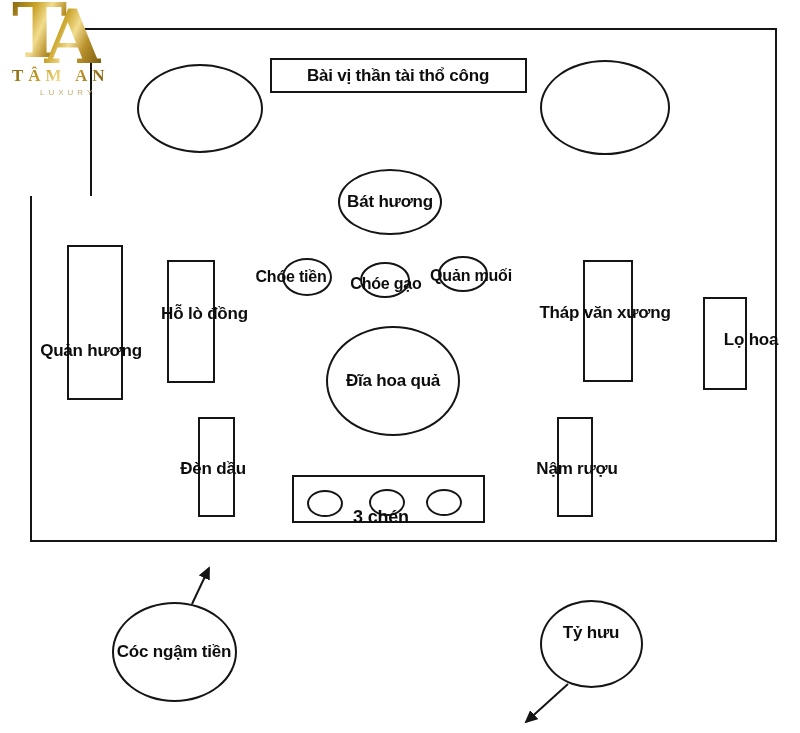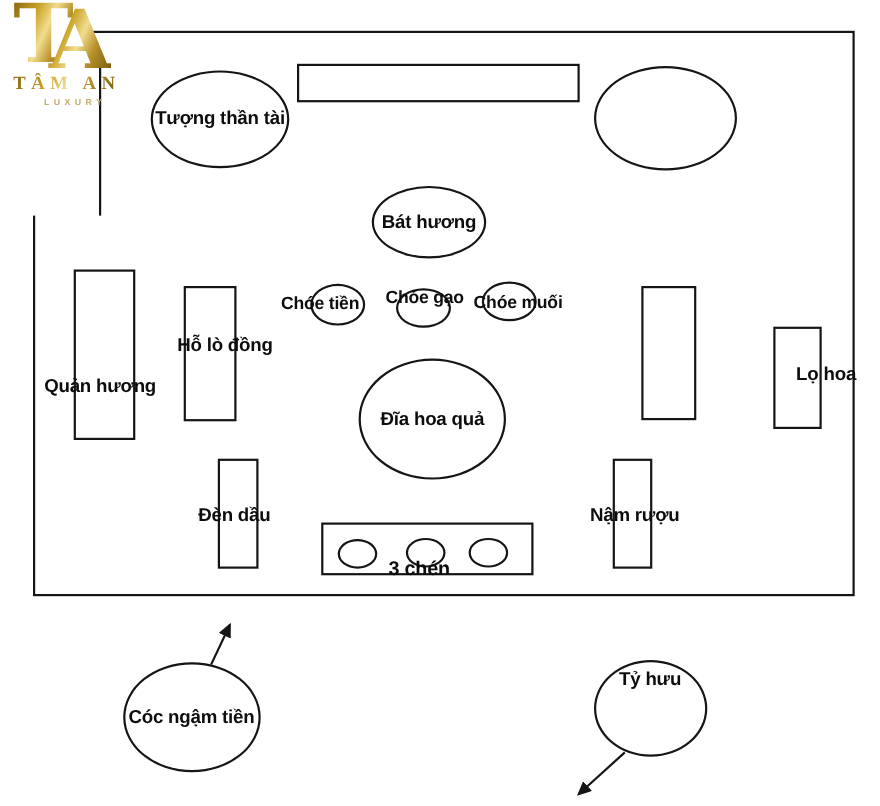"Bài vị thần tài thổ" span.lbl { html: none -> <span>Bài vị thần tài thổ công</span> }
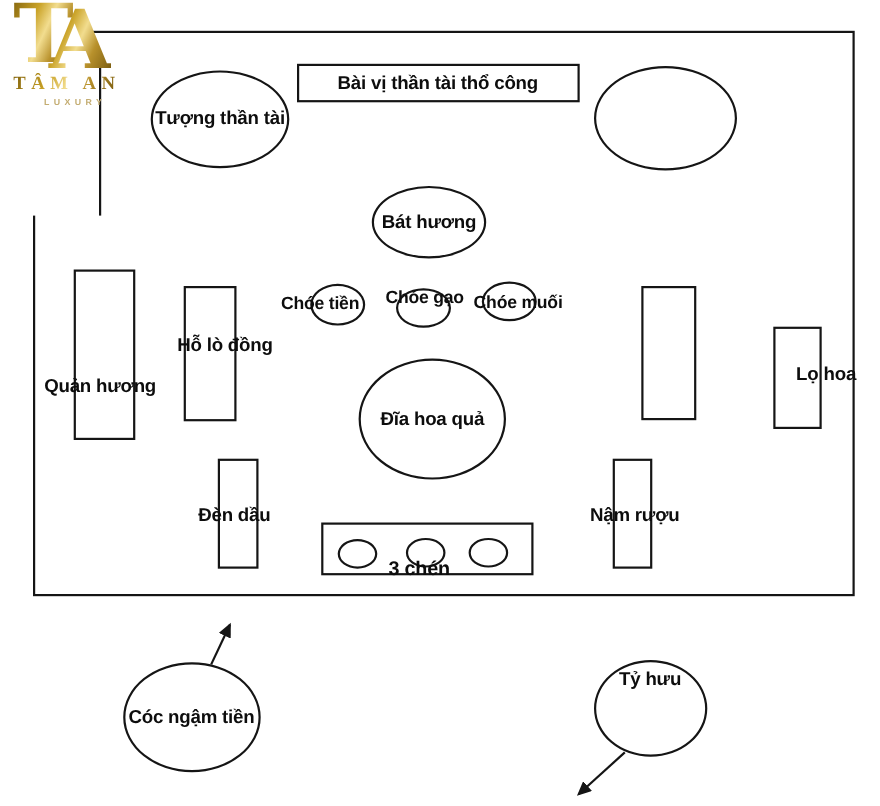"LUXURY" .logo-tagline { font-weight: 700 -> 400 }
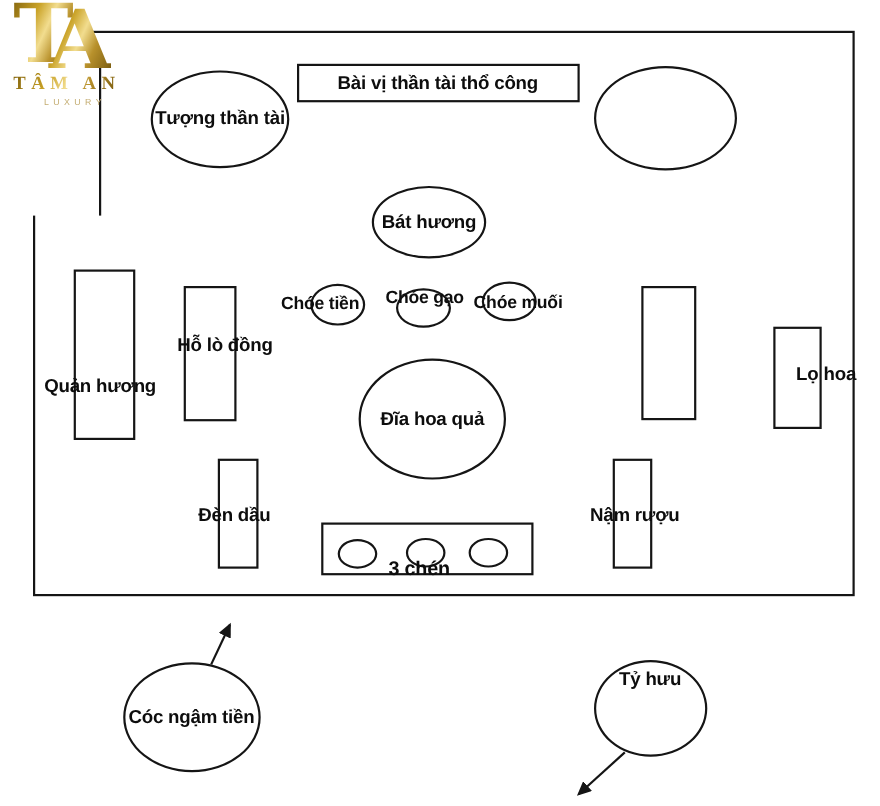"Tượng thần tài" span.lbl { html: <span>Tượng thần tài</span> -> none }
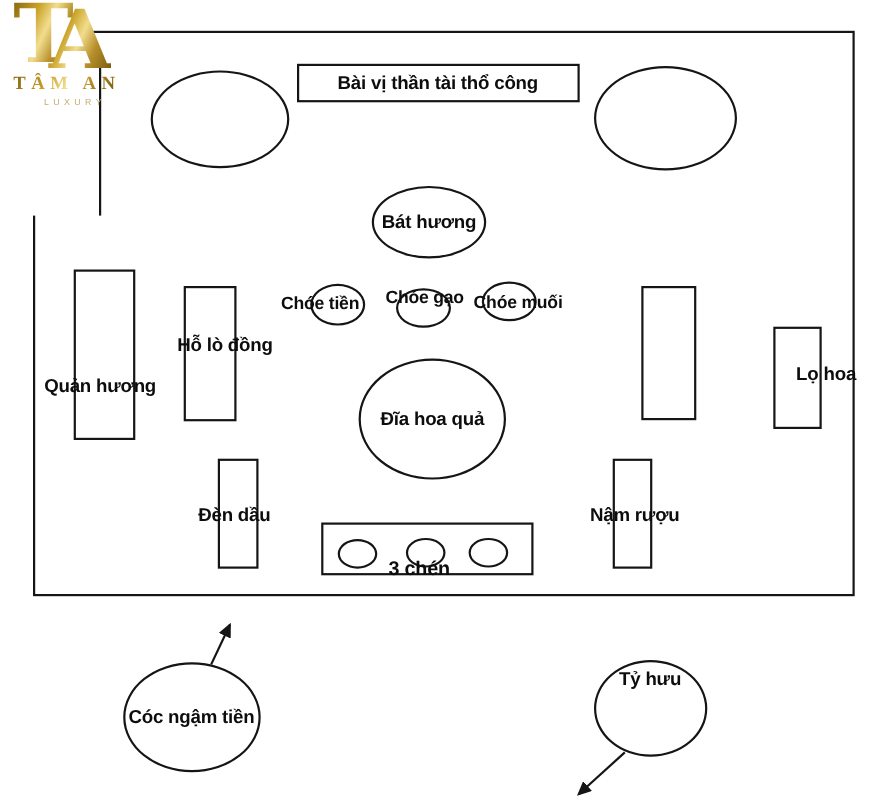"Chóe gạo" span.lbl { top: 271px -> 284px }
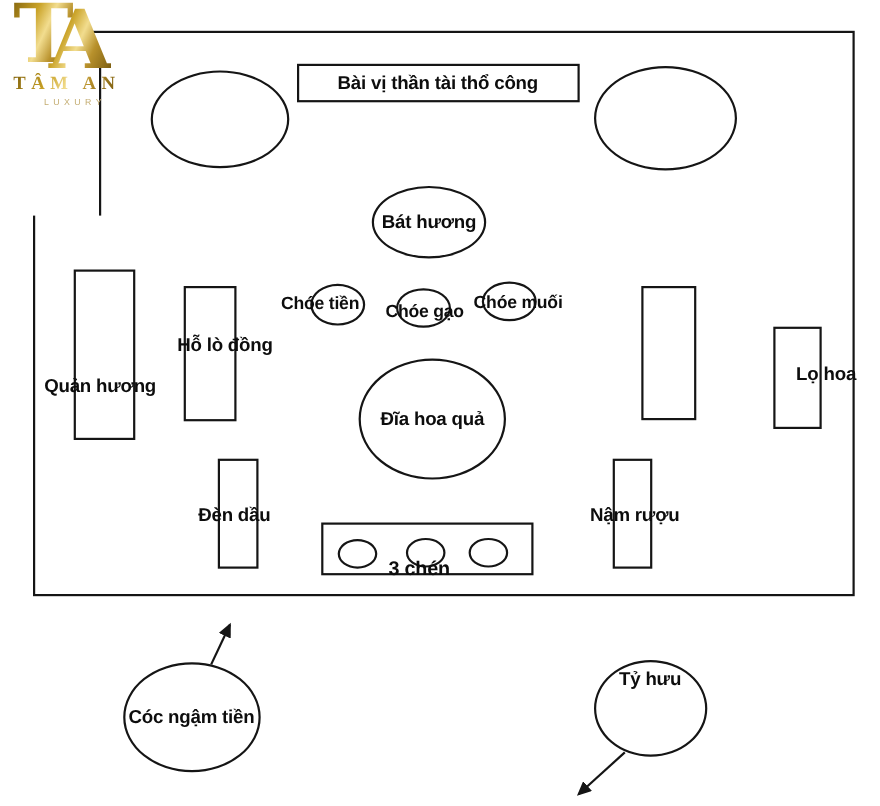"Chóe muối" span.lbl { text: Chóe -> Quản }
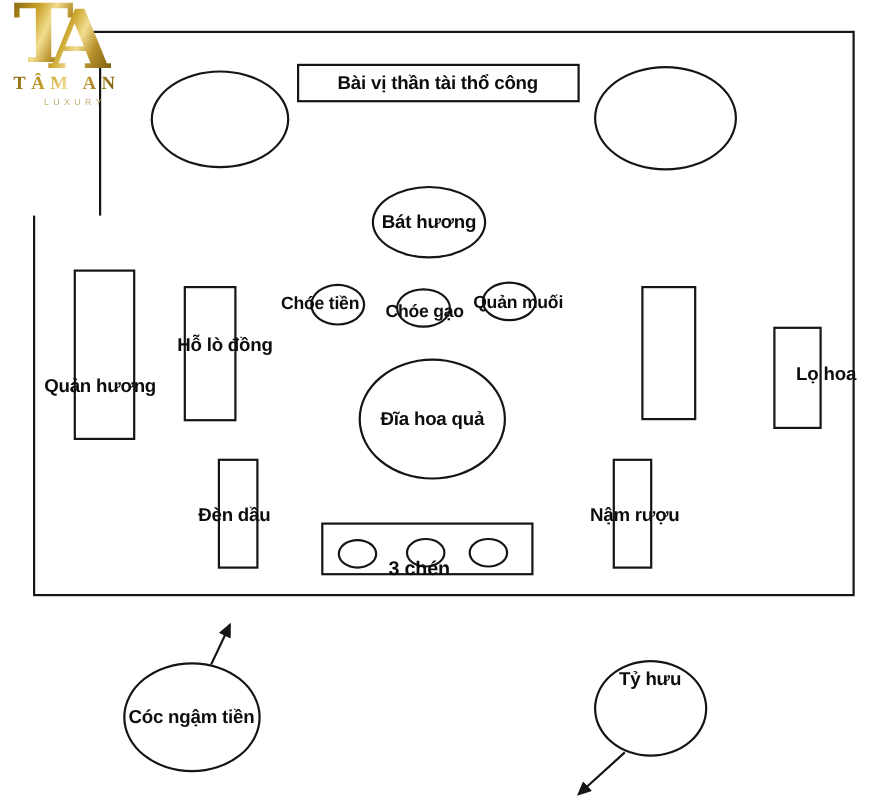"Tháp văn xương" span.lbl { html: none -> <span>Tháp văn xương</span> }
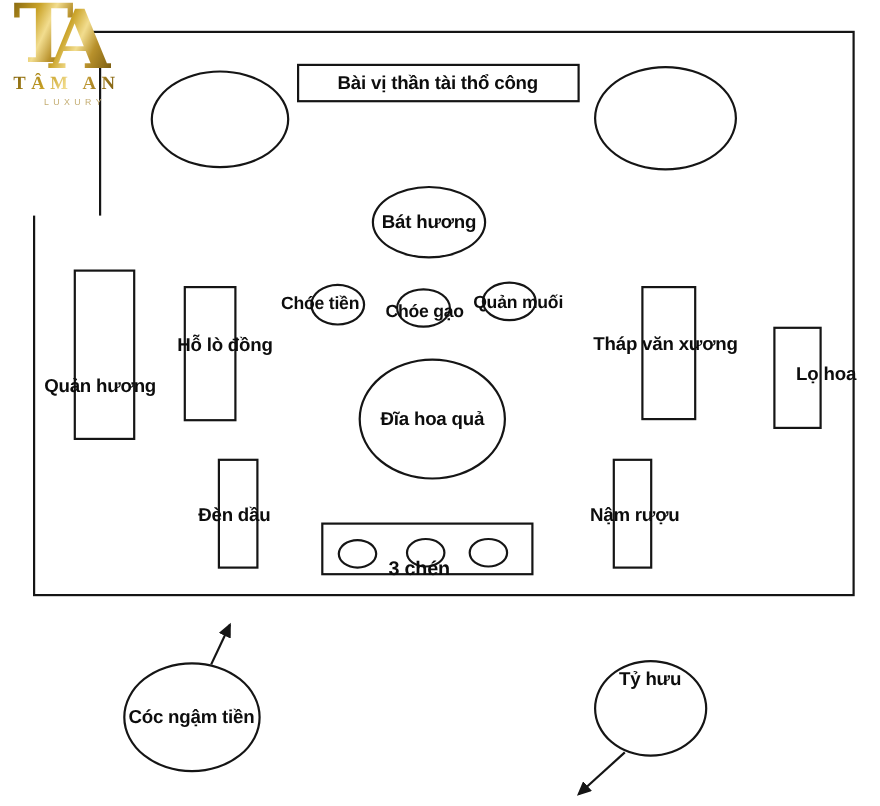"Tỷ hưu" span.lbl { top: 618px -> 633px }
